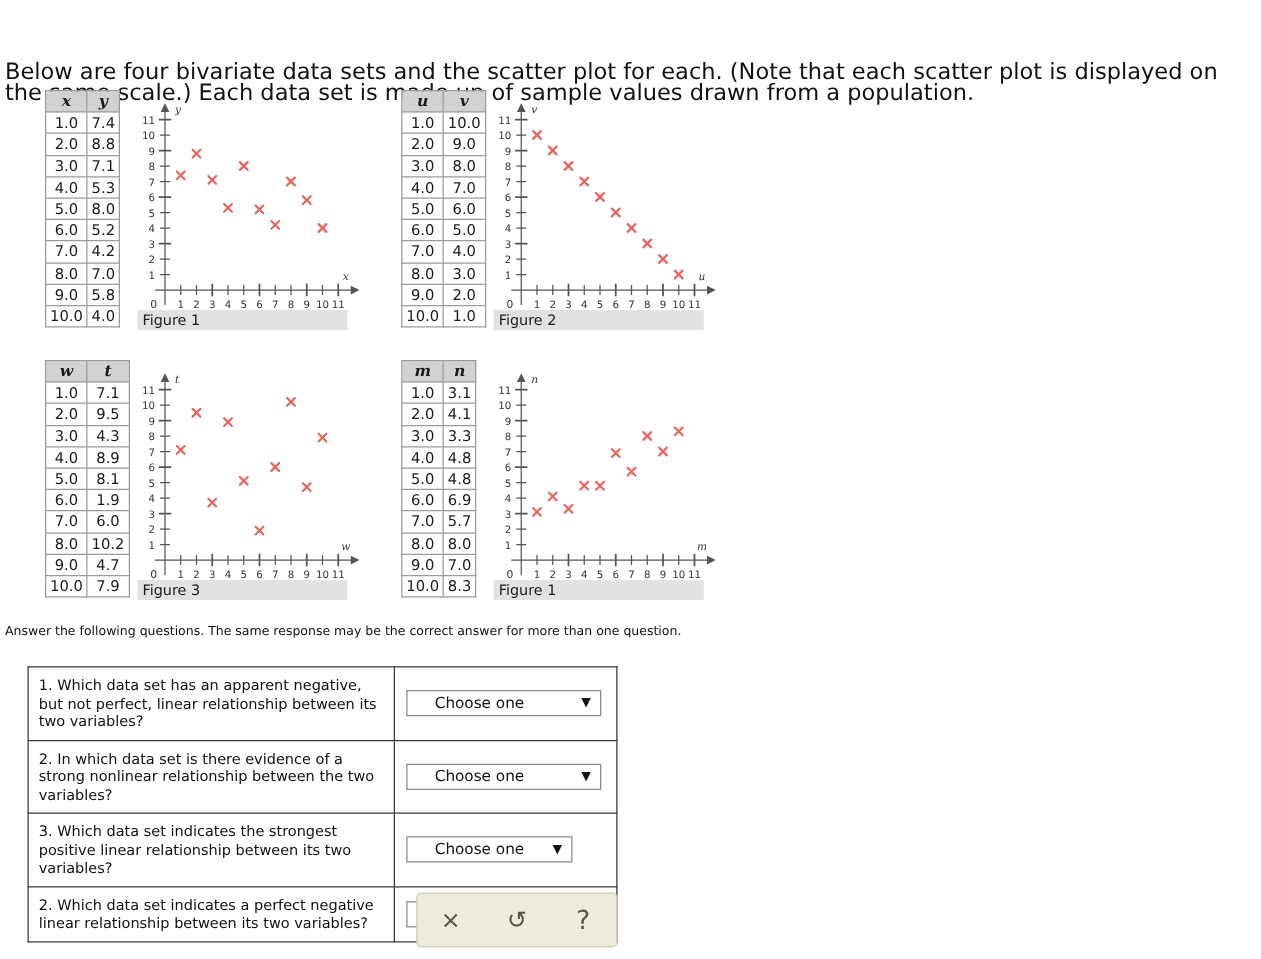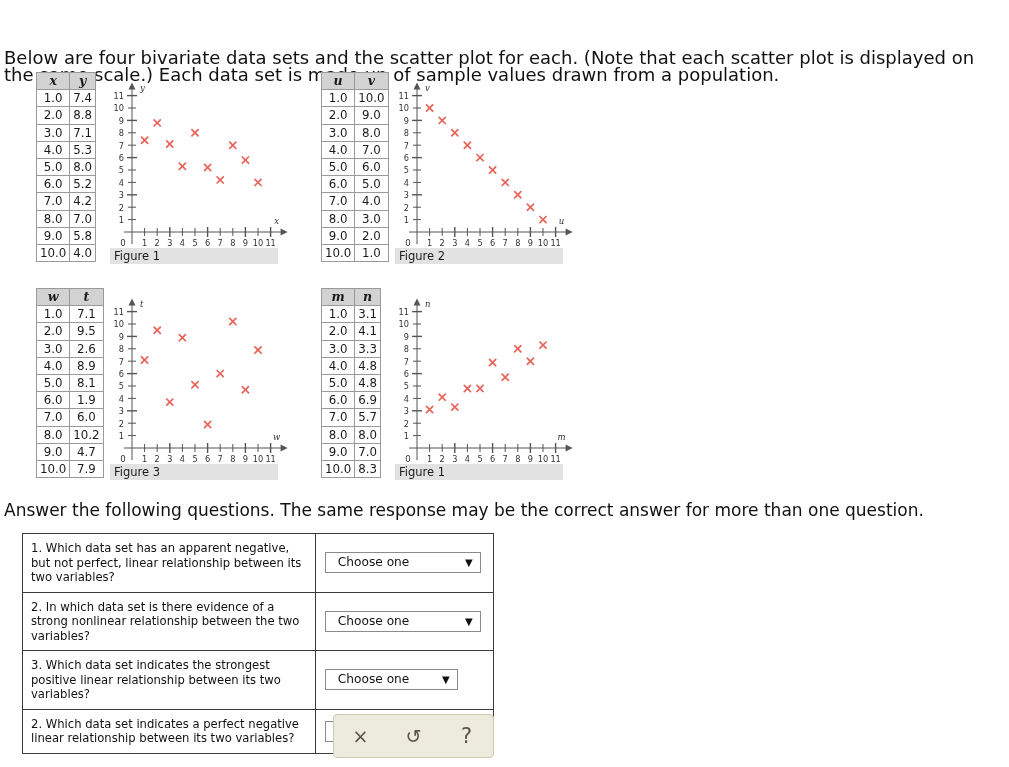"2.6" td.wide { text: 2.6 -> 4.3 }
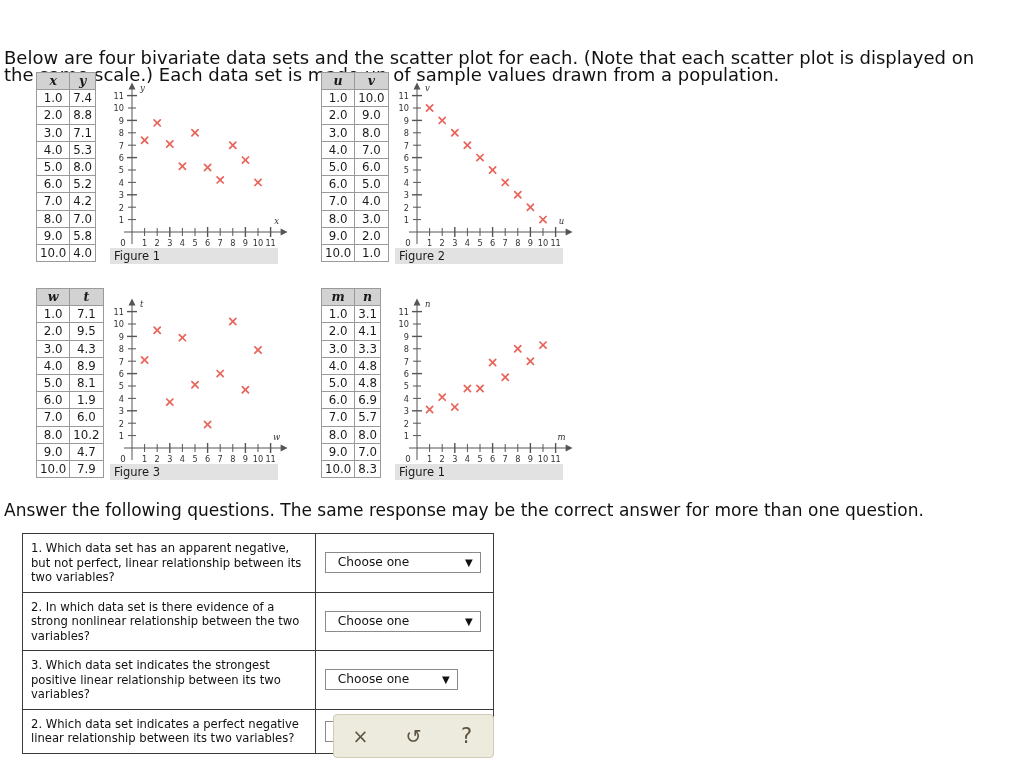"Answer the following questions. The" #answer-instructions { font-size: 17px -> 10px }
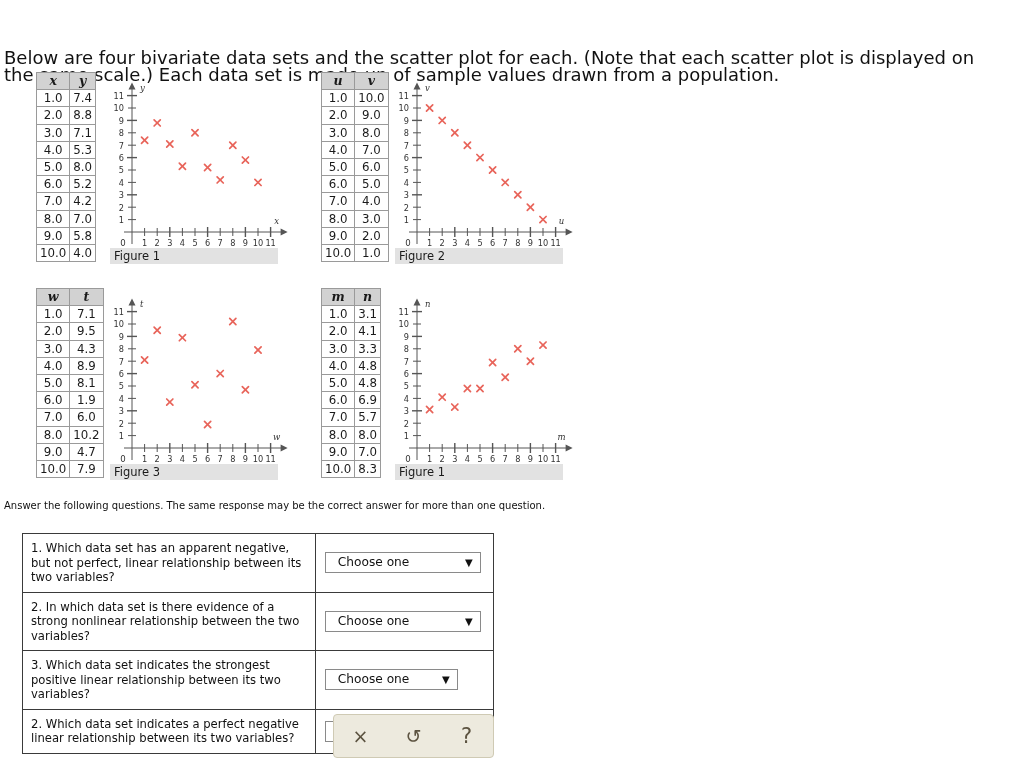"Choose one" .select { padding-left: 12px -> 22px }
